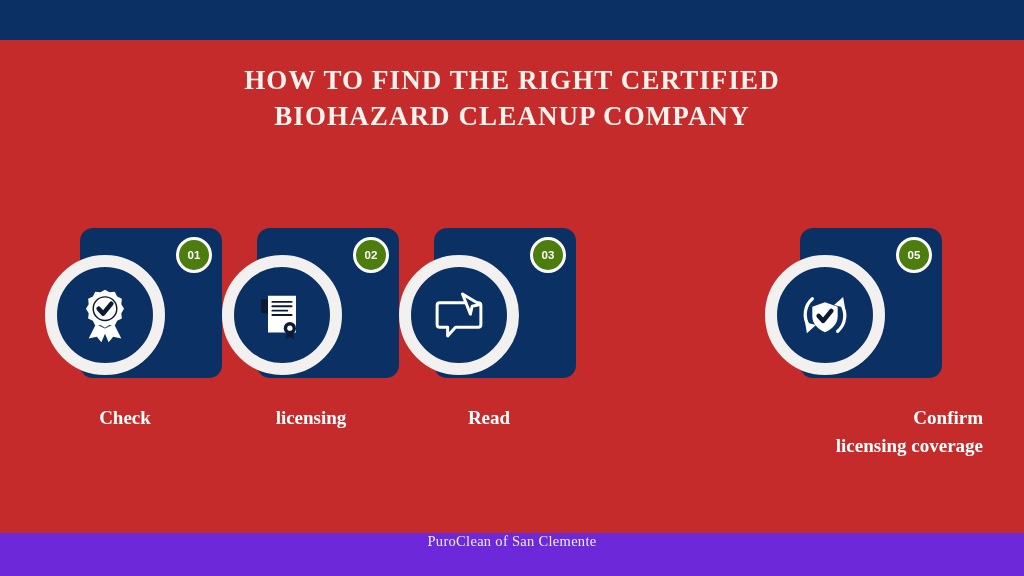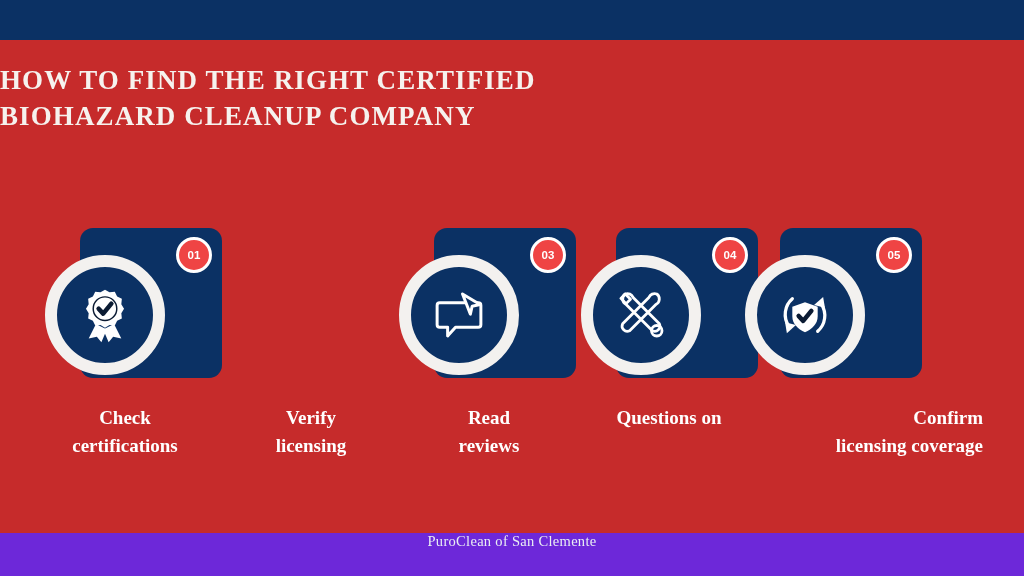"HOW TO FIND THE RIGHT" .title { text-align: left -> center }
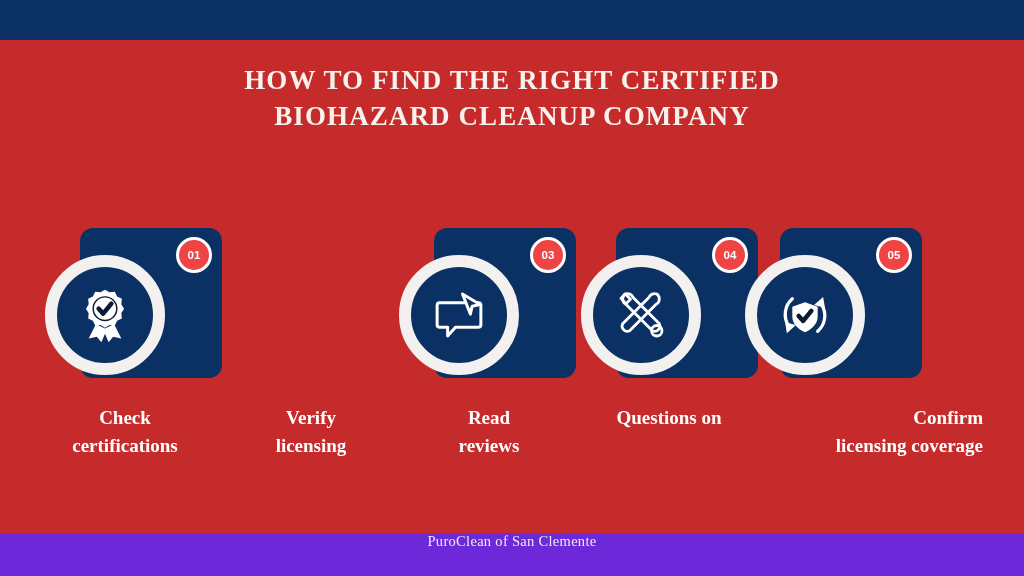"01" .badge { background: #ef4444 -> #4d7c0f }
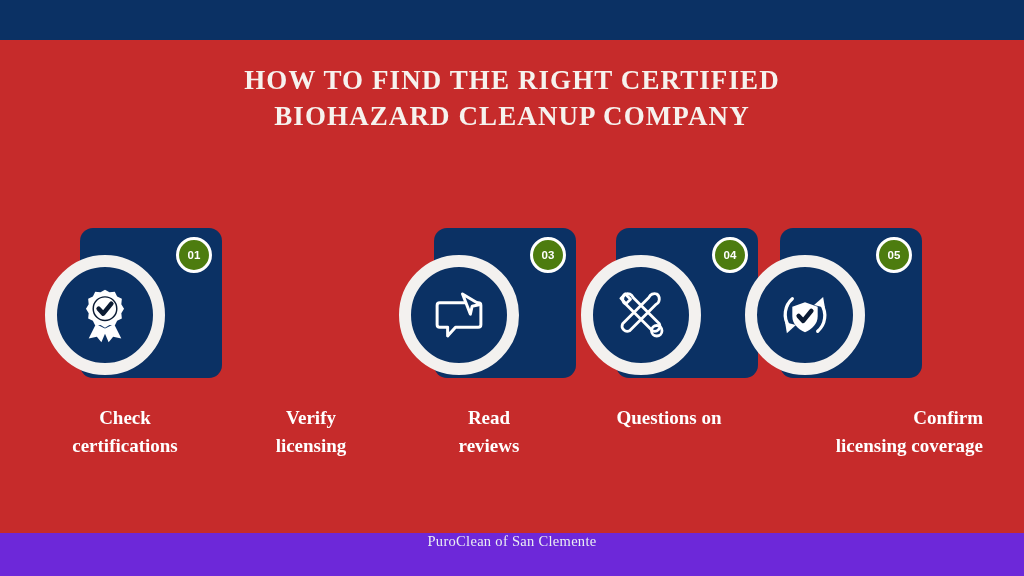"02" div.card-unit { html: none -> <div> <div></div> <div>02</div> <div> <span> <svg> <rect></rect> <rect></rect> <g> <line></line> <line></line> <line></line> <line></line> </g> <polygon></polygon> <circle></circle> <circle></circle> </svg> </span> </div> </div> }
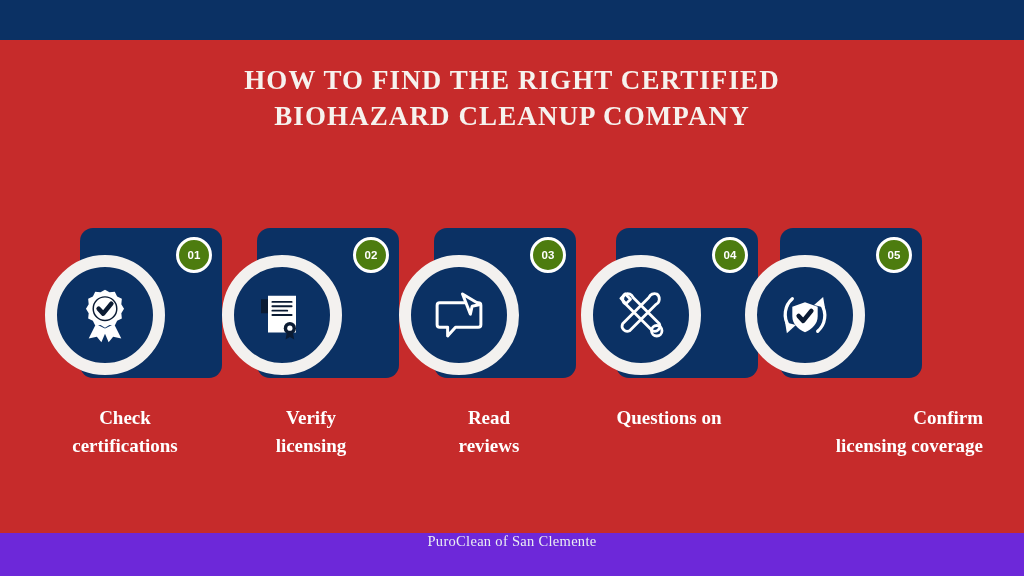"04" div.card-unit { html: <div> <div></div> <div>04</div> <div> <span> <svg> <g> <path></path> <path></path> <path></path> <path></path> </g> </svg> </span> </div> </div> -> none }
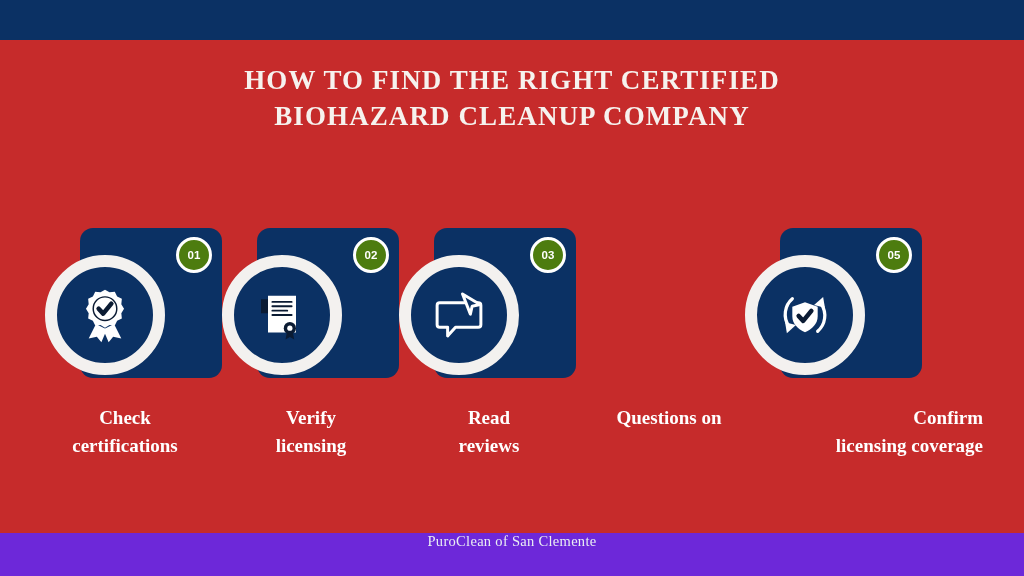"05" div.card-unit { left: 780px -> 800px }
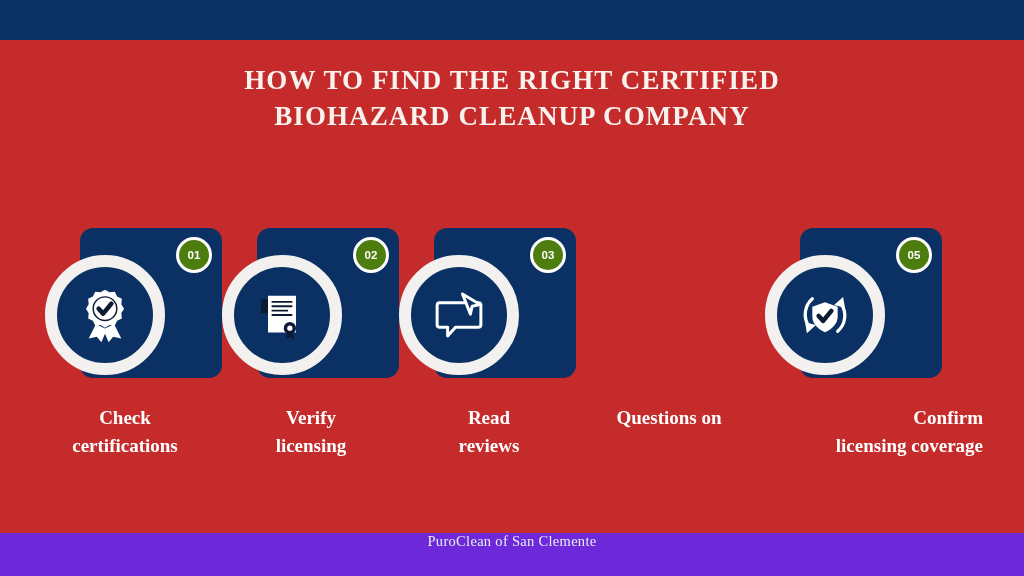"Verify" span.c-line { html: <span>Verify</span> -> none }
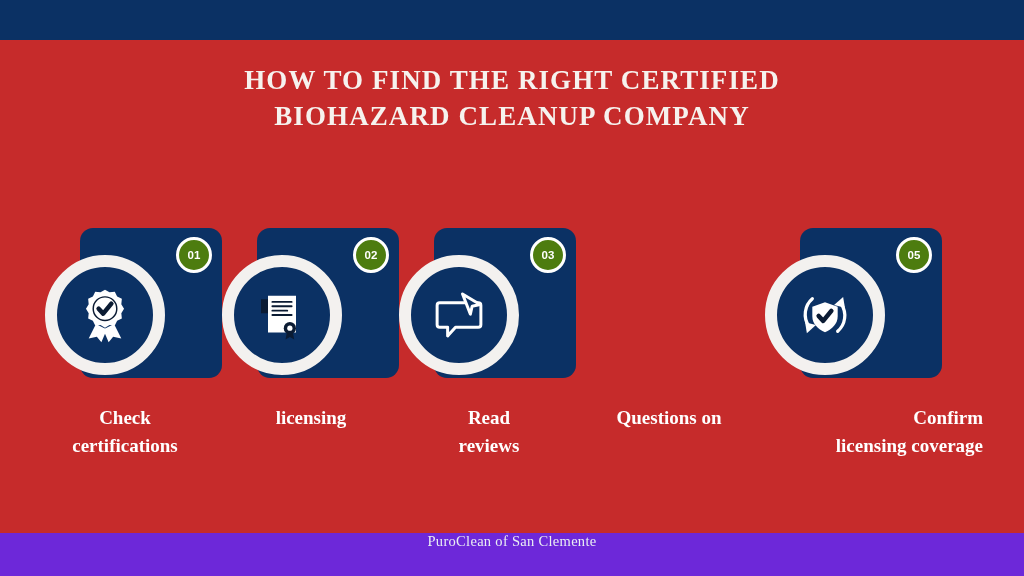"Questions on" span.c-line { html: <span>Questions on</span> -> none }
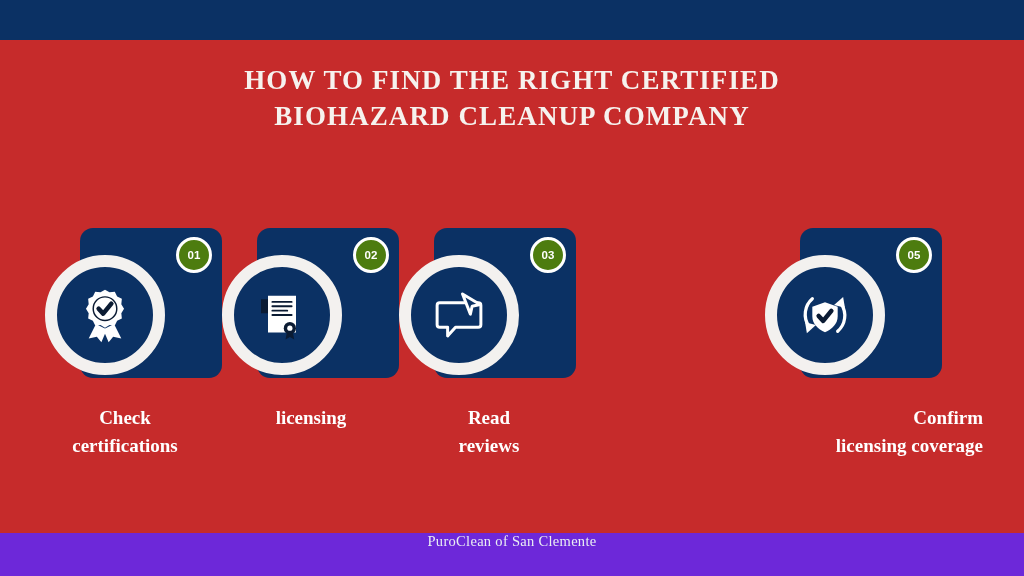"certifications" span.c-line { html: <span>certifications</span> -> none }
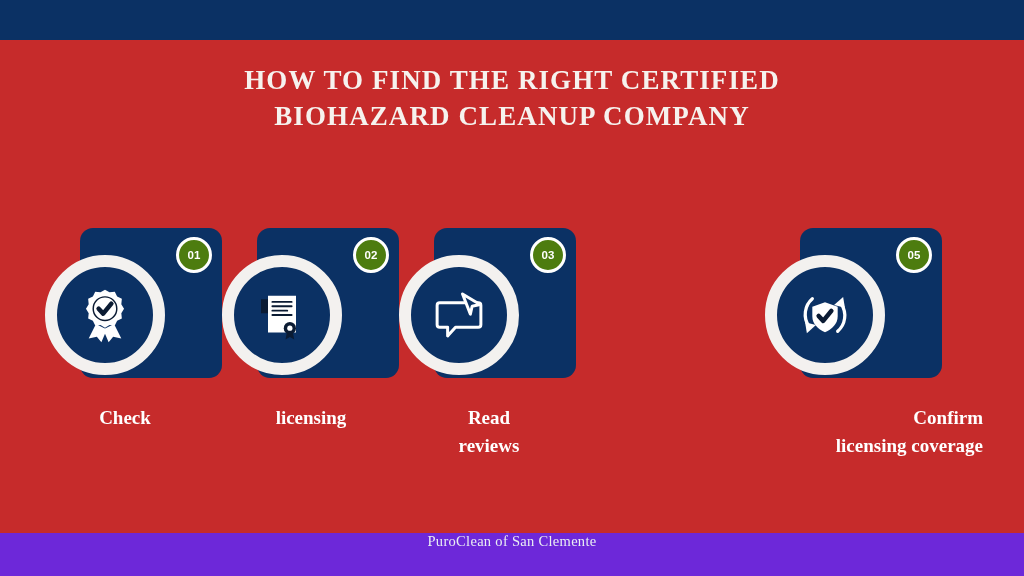"reviews" span.c-line { html: <span>reviews</span> -> none }
